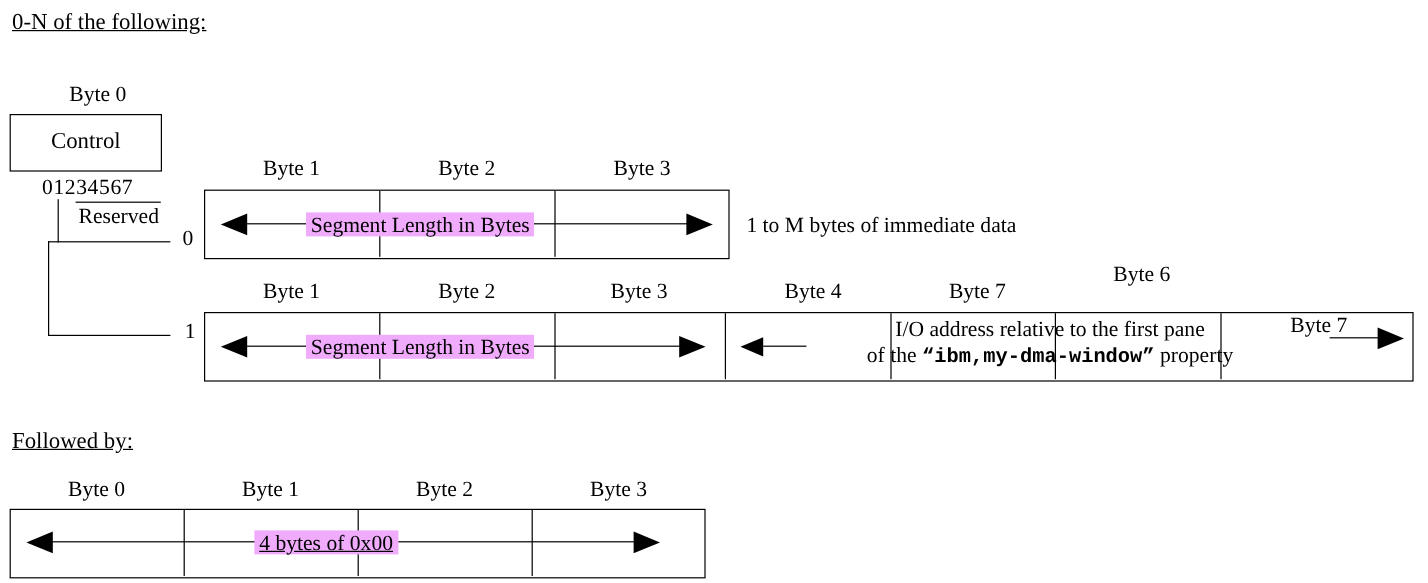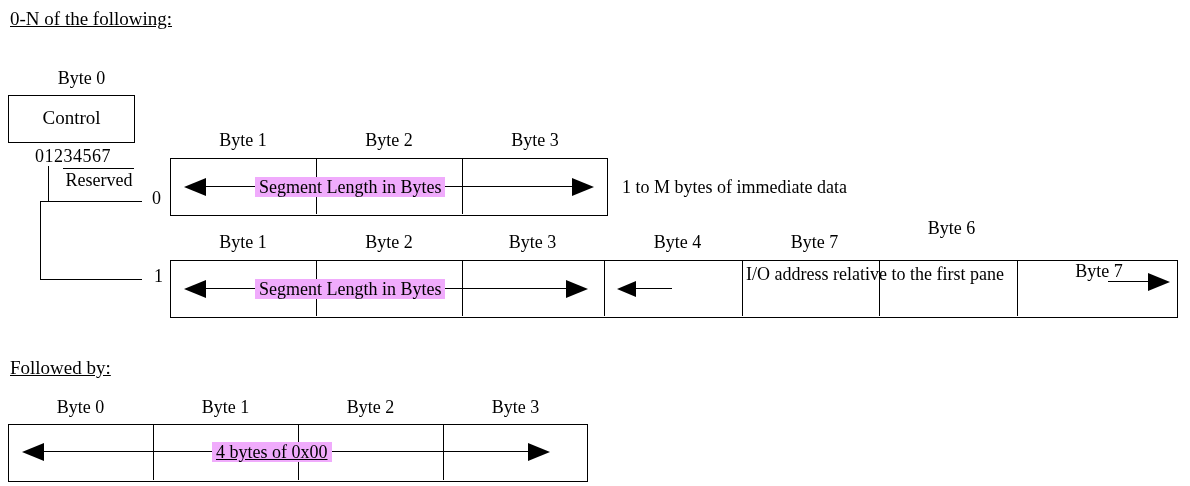"of the “ibm,my-dma-window” property" div.io-text { html: none -> <div> <span>of the </span><span>“ibm,my-dma-window”</span><span> property</span> </div> }
